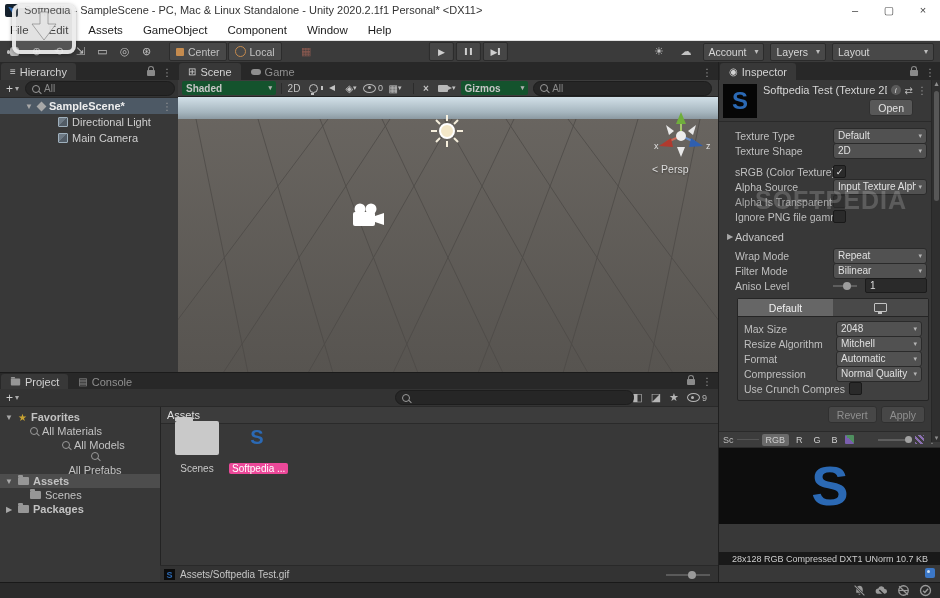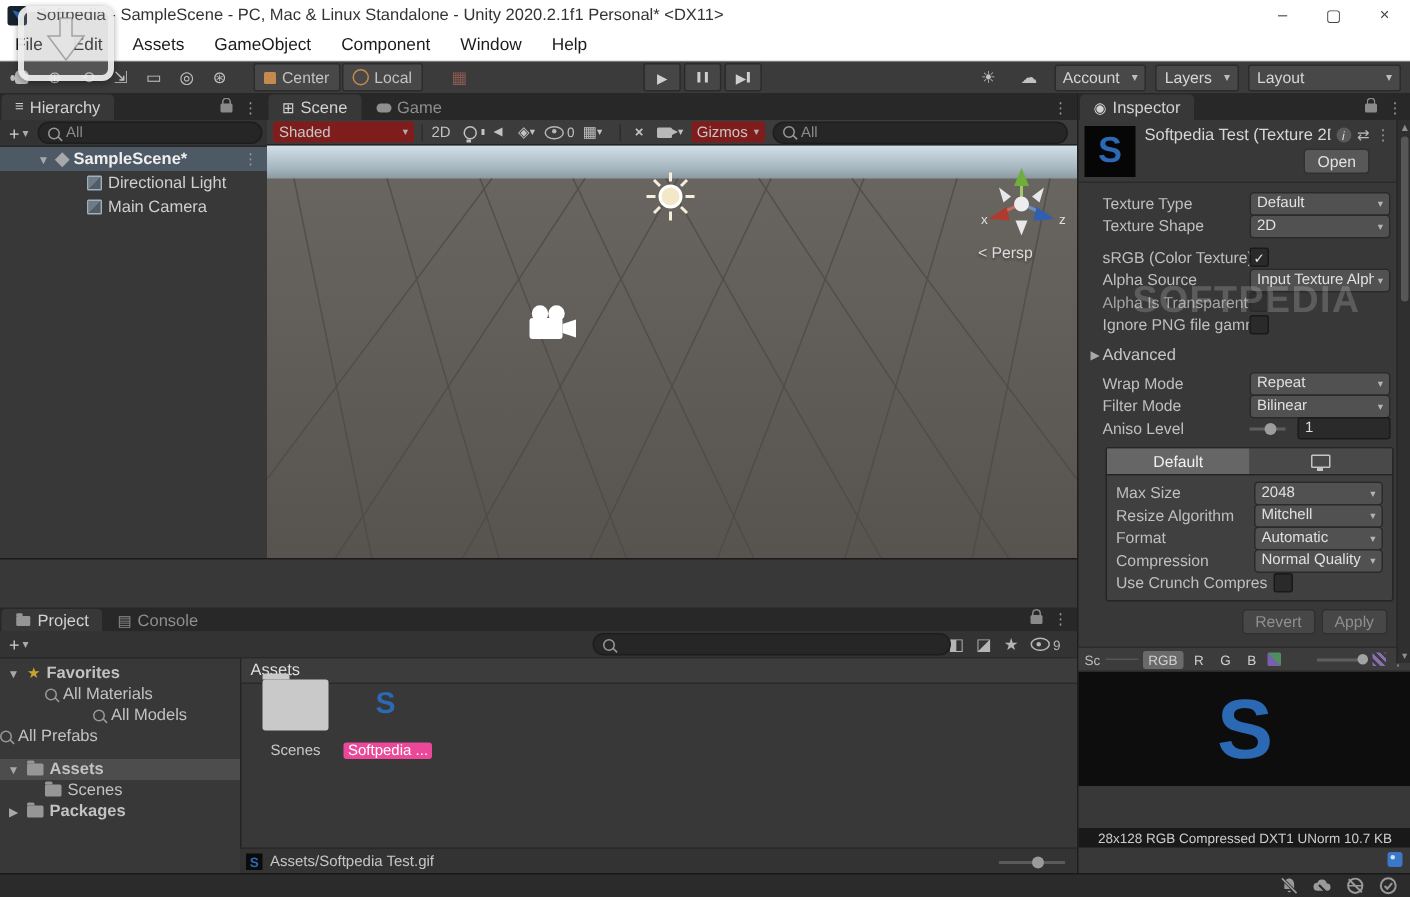"Shaded" .sdd { background: #7f1d1d -> #14532d; font-weight: none -> bold; gap: 4px -> 20px }
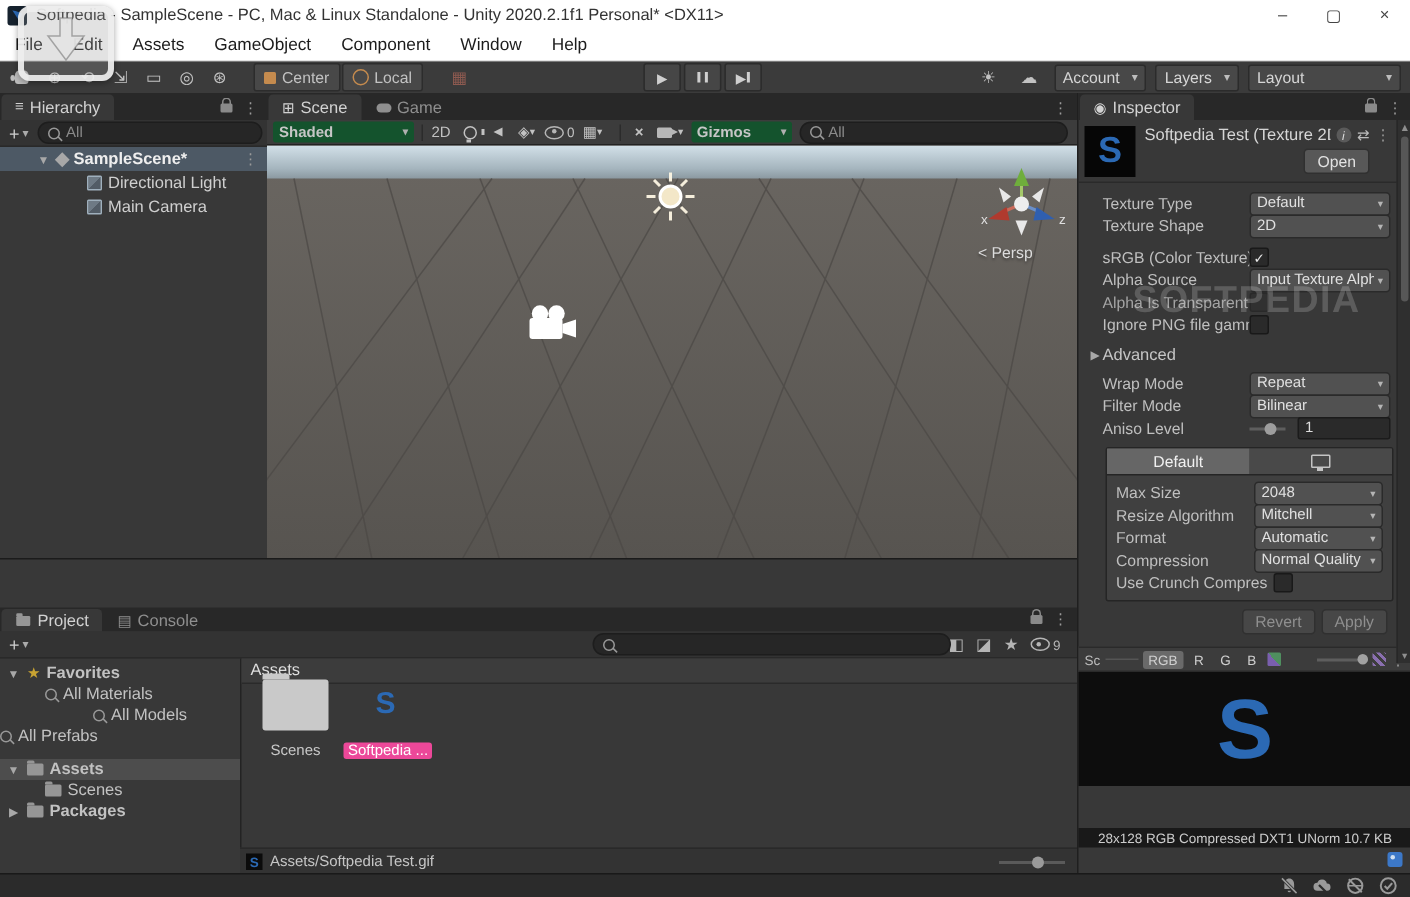"Project" .proj .tabbar { margin-top: 32px -> none }
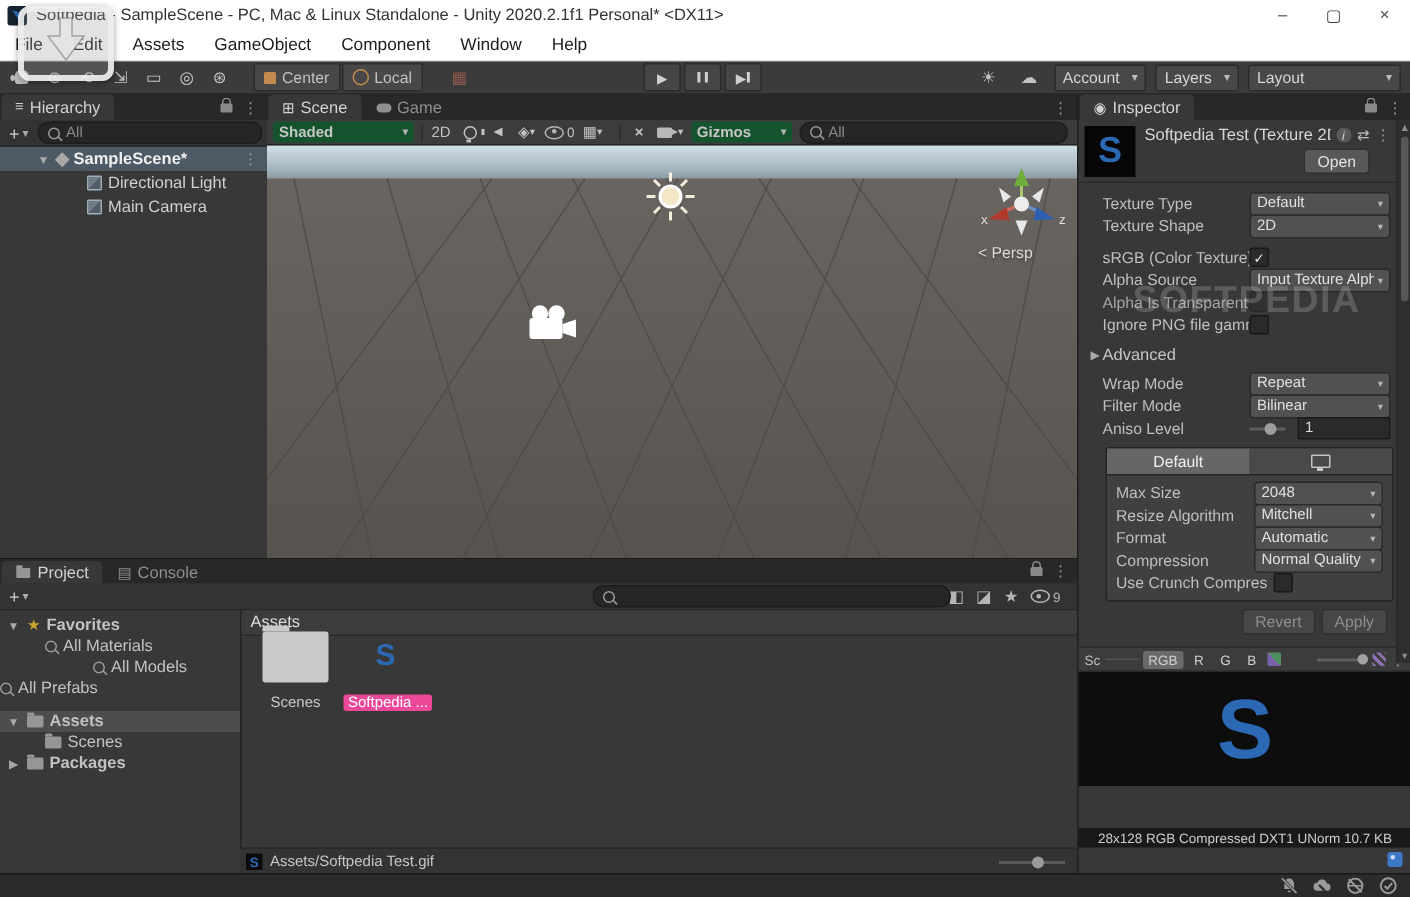"All Prefabs" div.prow { flex-direction: none -> column; padding-left: none -> 30px }
